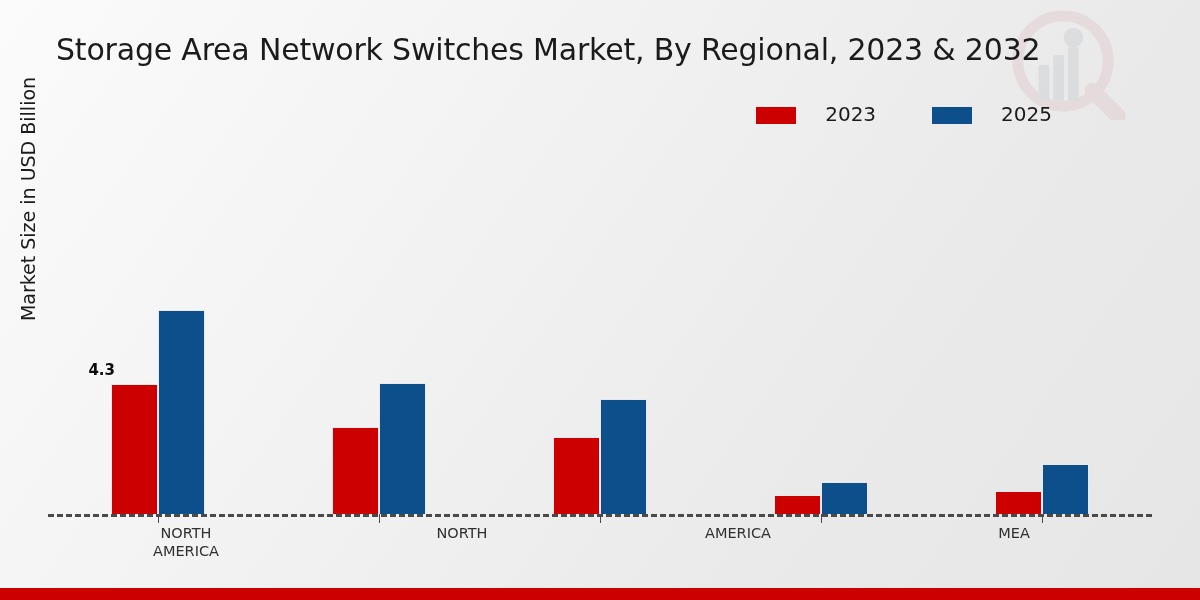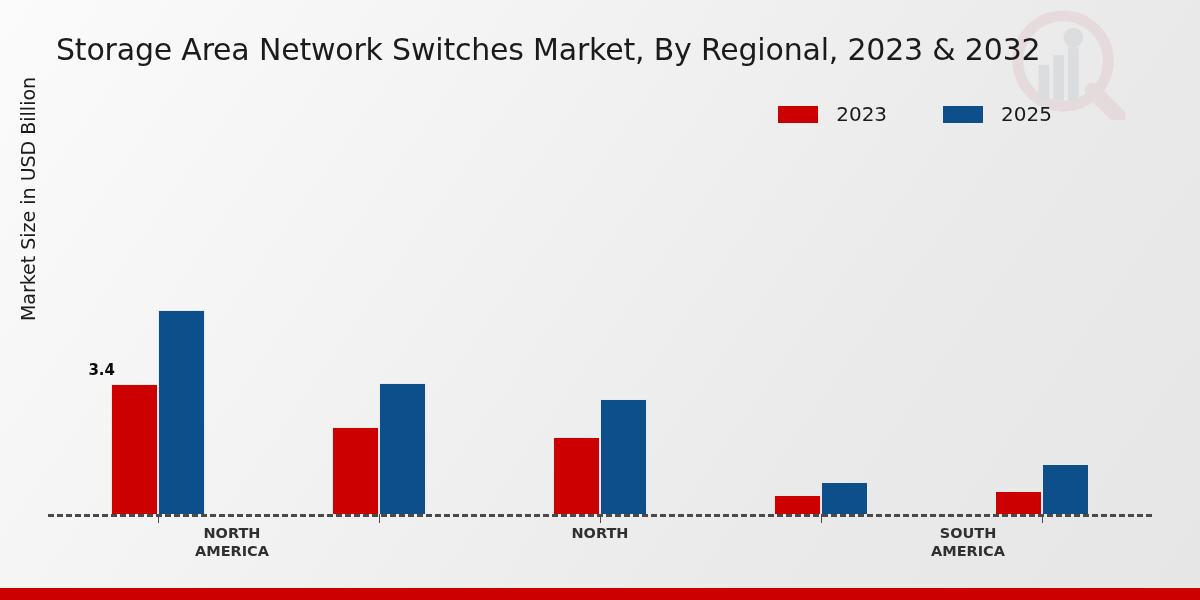"2023" .legend-item { align-items: center -> flex-end; gap: 18px -> 29px }
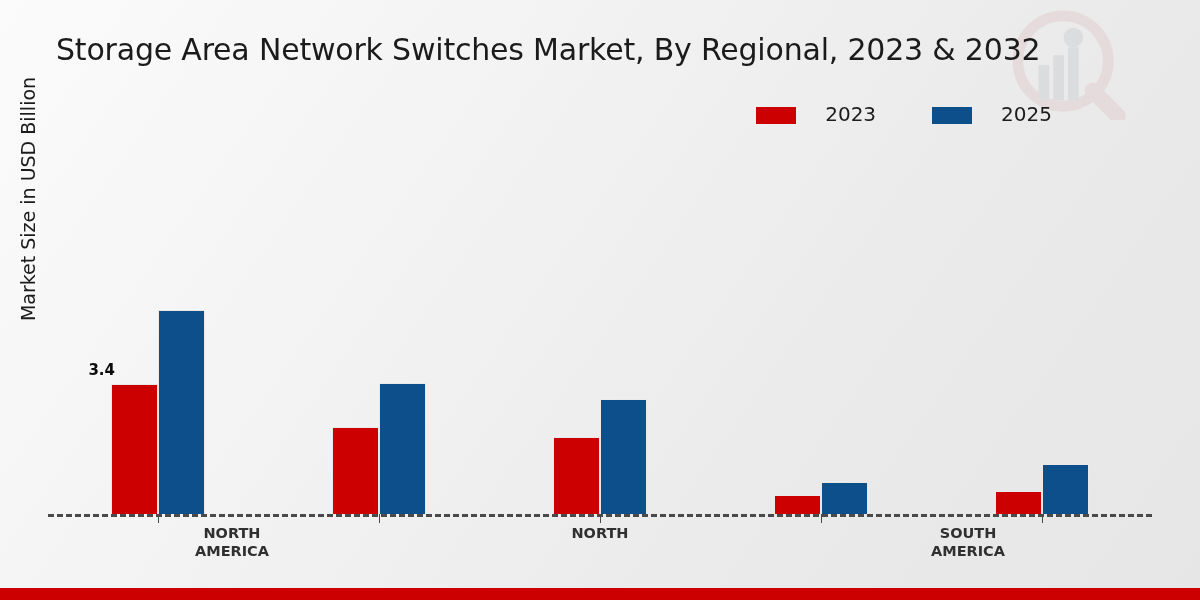"3.4" div.bar-value { text: 3.4 -> 4.3 }
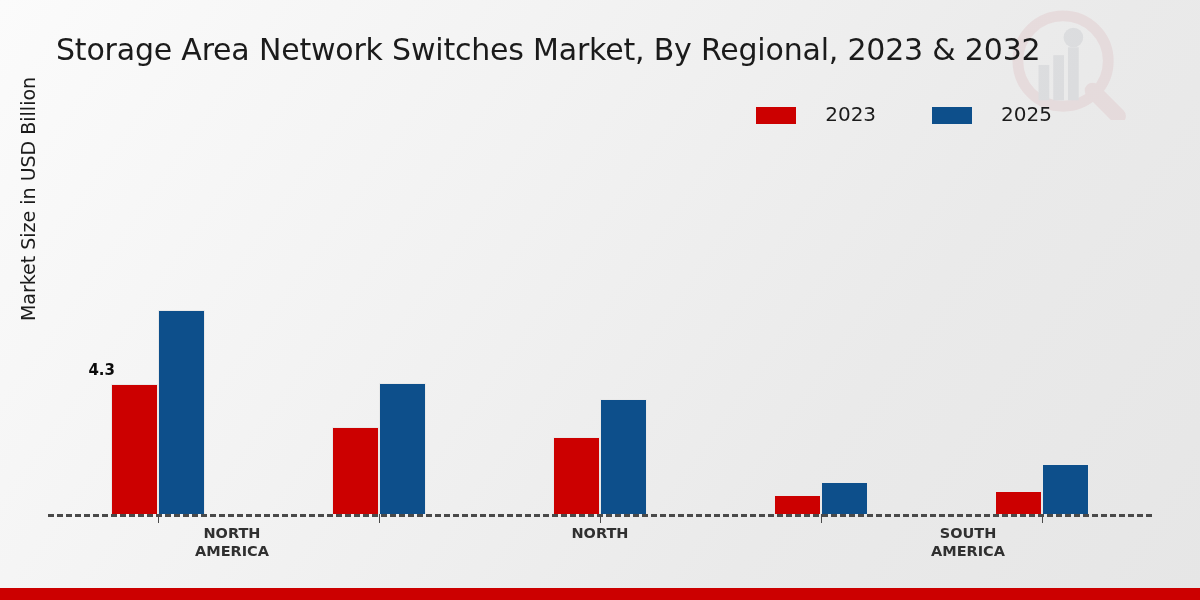"NORTH" .cat-labels { font-weight: bold -> none }
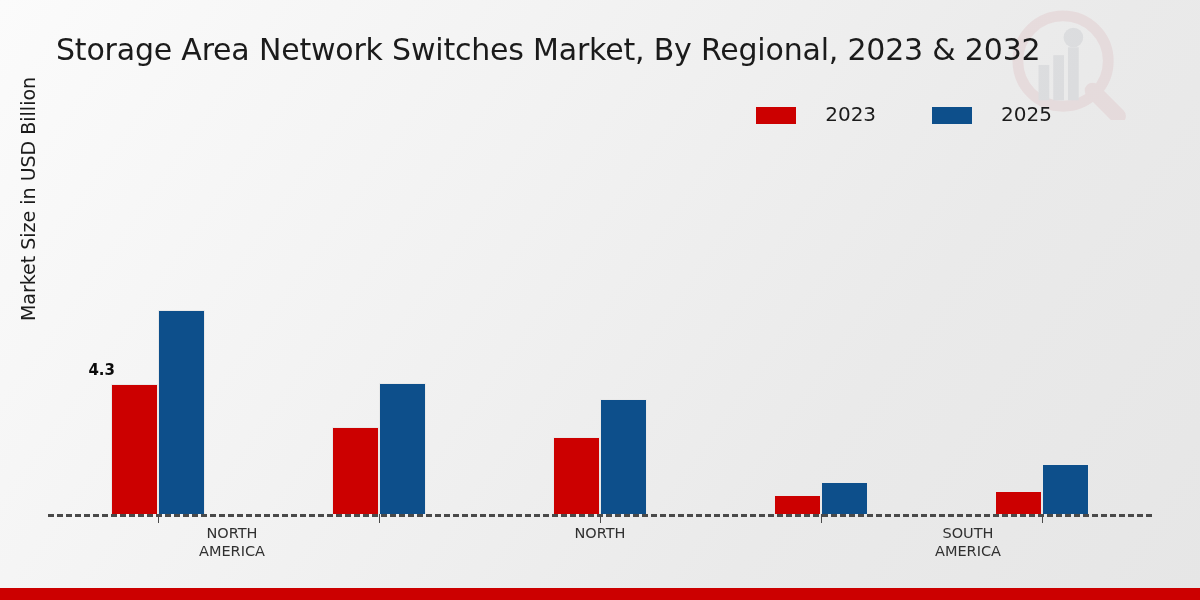"SOUTH" span { html: <span>SOUTH</span> -> none }
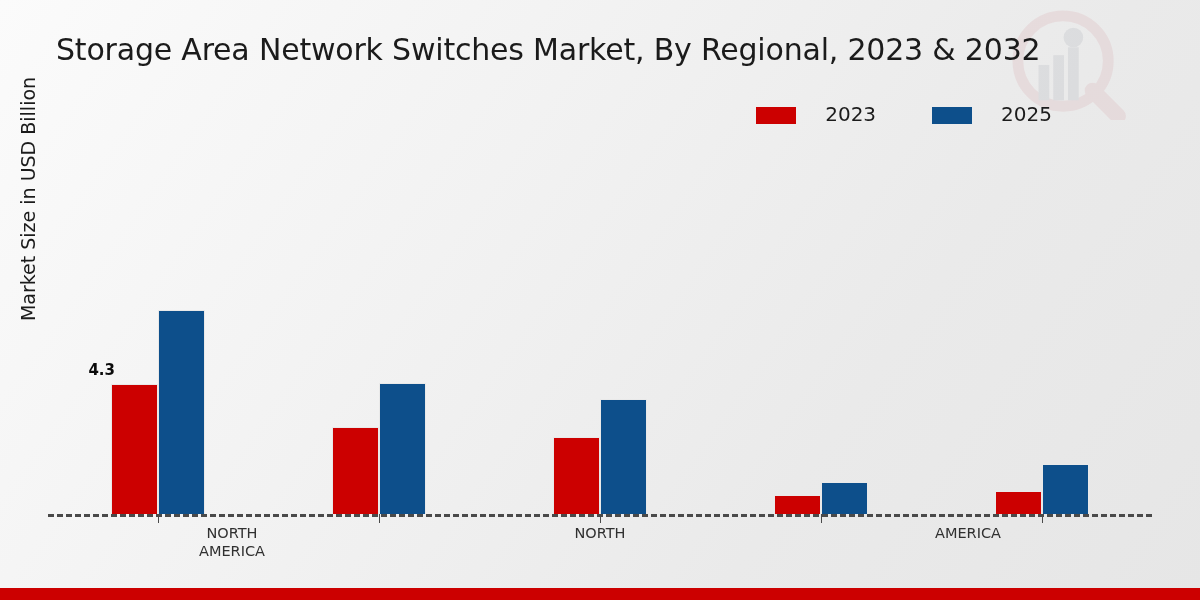"MEA" div.cat-label { html: none -> <div> <span>MEA</span> </div> }
